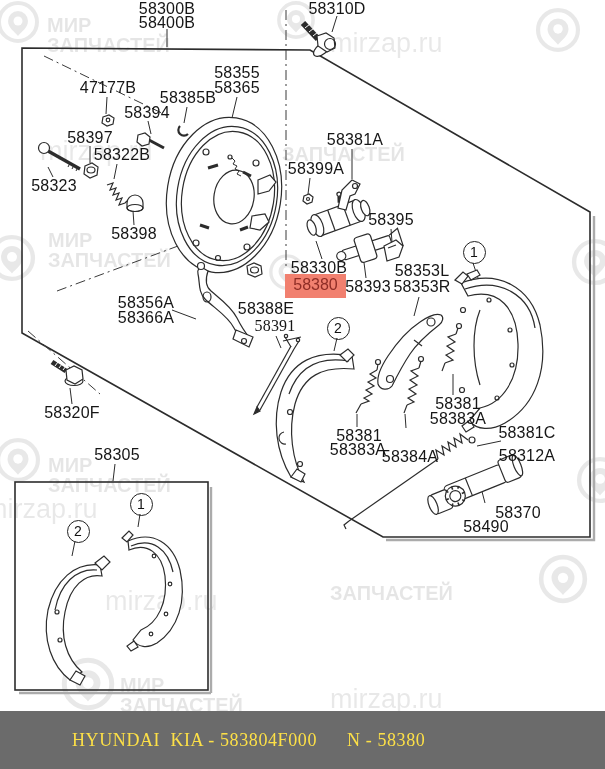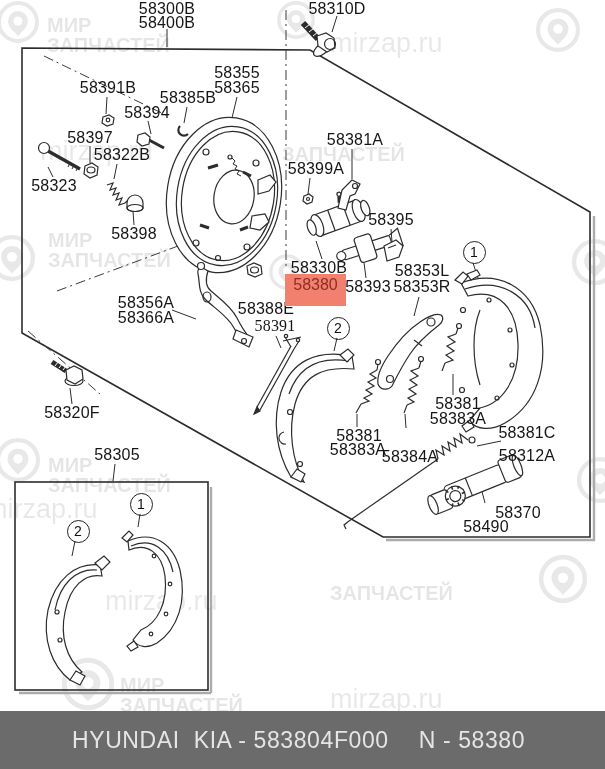"58391B" div.pl { text: 58391B -> 47177B }
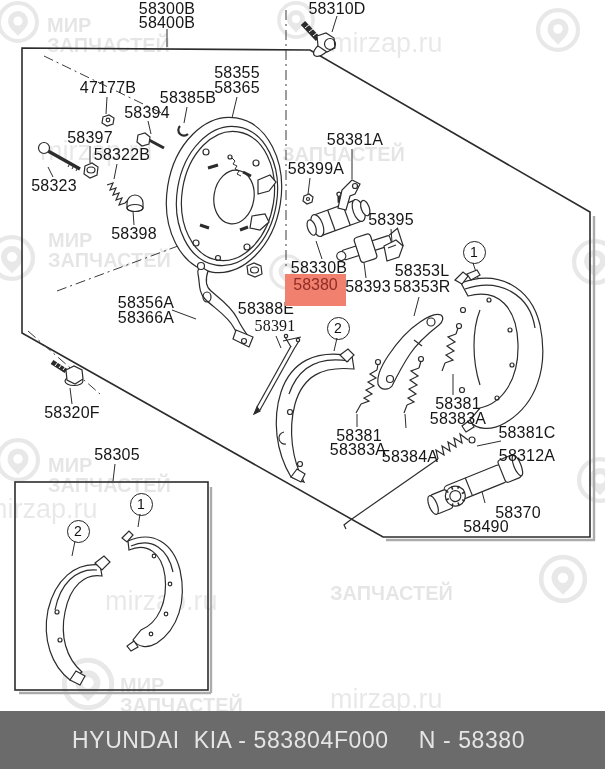"58380" .hl { height: 32px -> 24px }
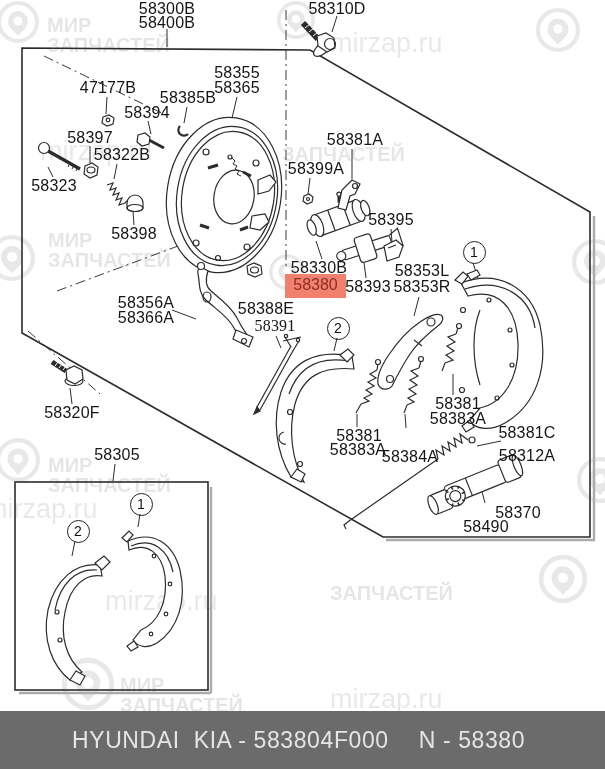"HYUNDAI KIA - 583804F000" #footer .ft { color: #e5e5e5 -> #fde047; font-family: none -> Liberation Serif, serif; font-size: 23px -> 18px }
